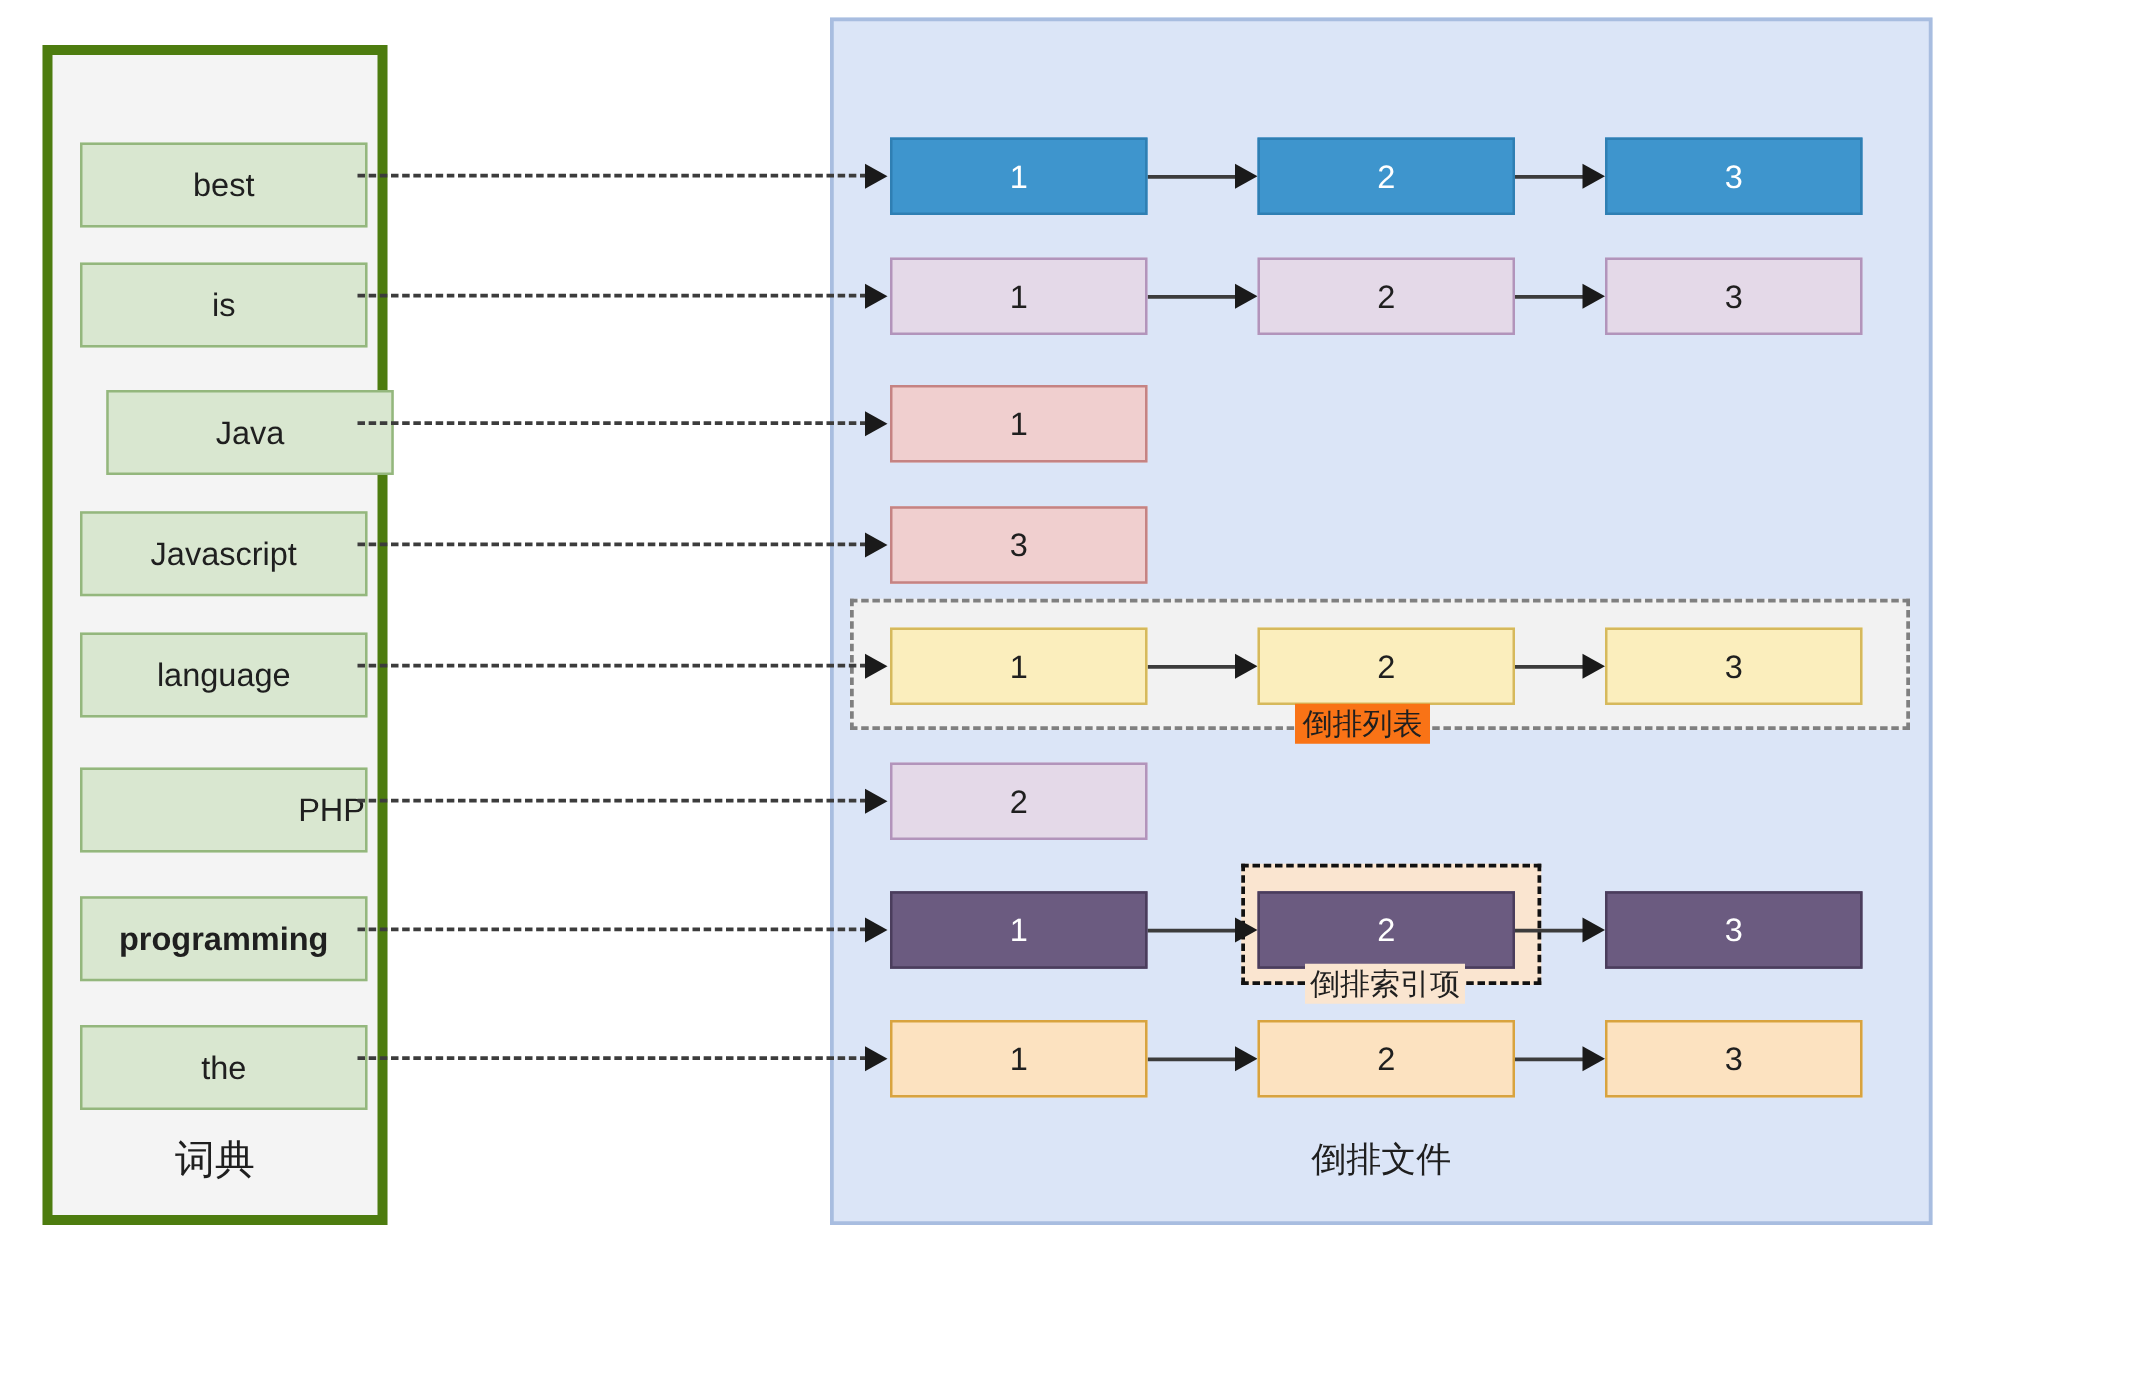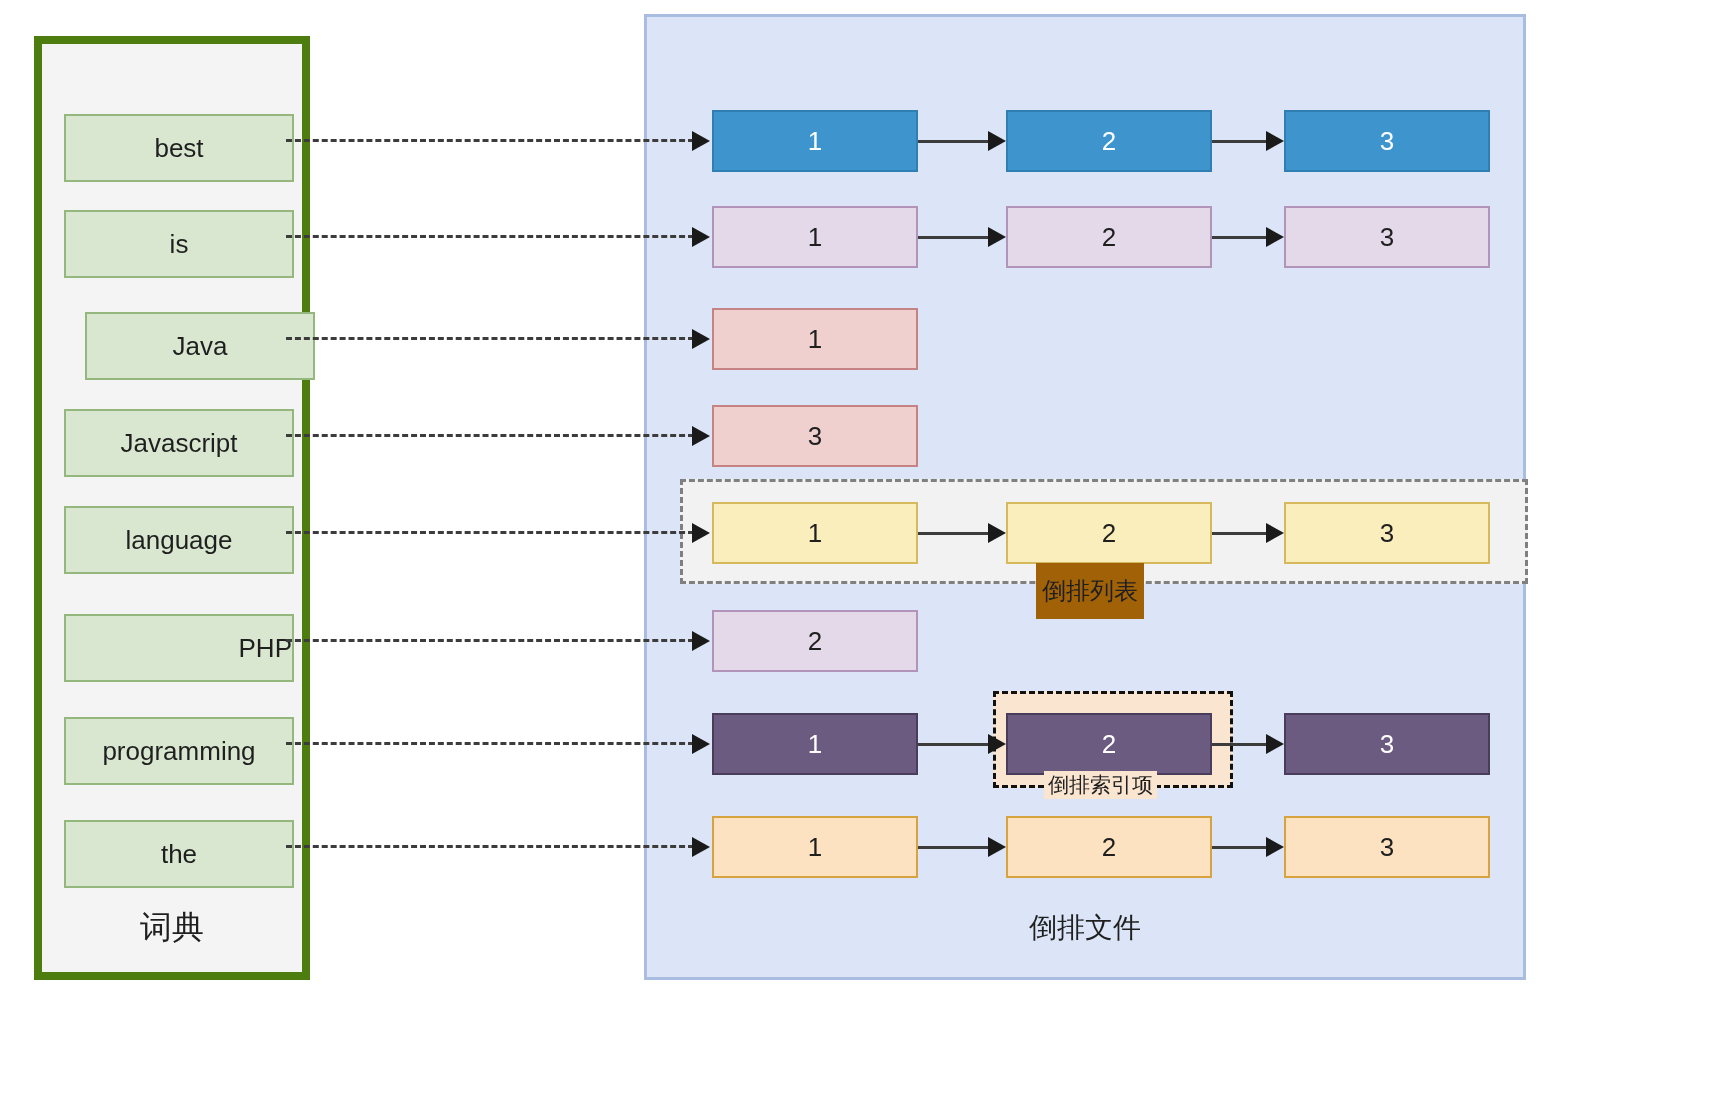"倒排列表" #inverted-list-frame-label { background: #a16207 -> #f97316; padding: 12px 6px -> 0 6px }
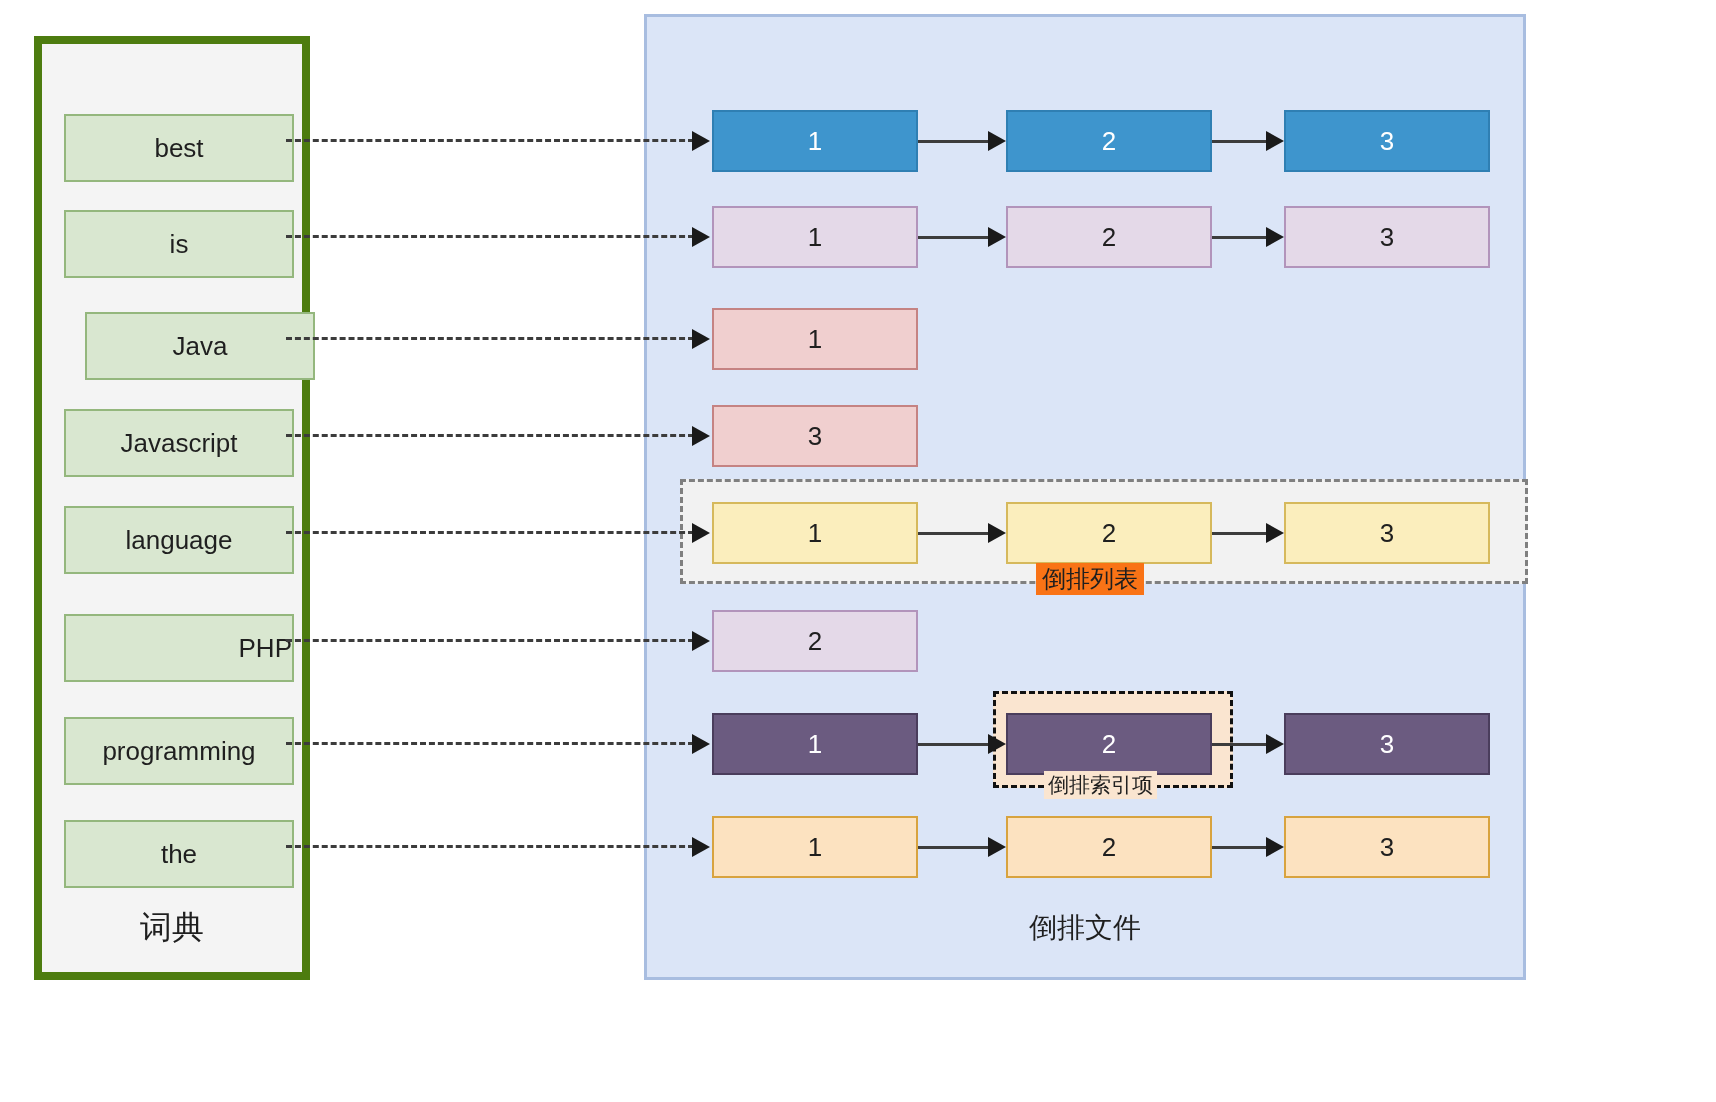"programming" div.dict-term { font-weight: none -> bold }
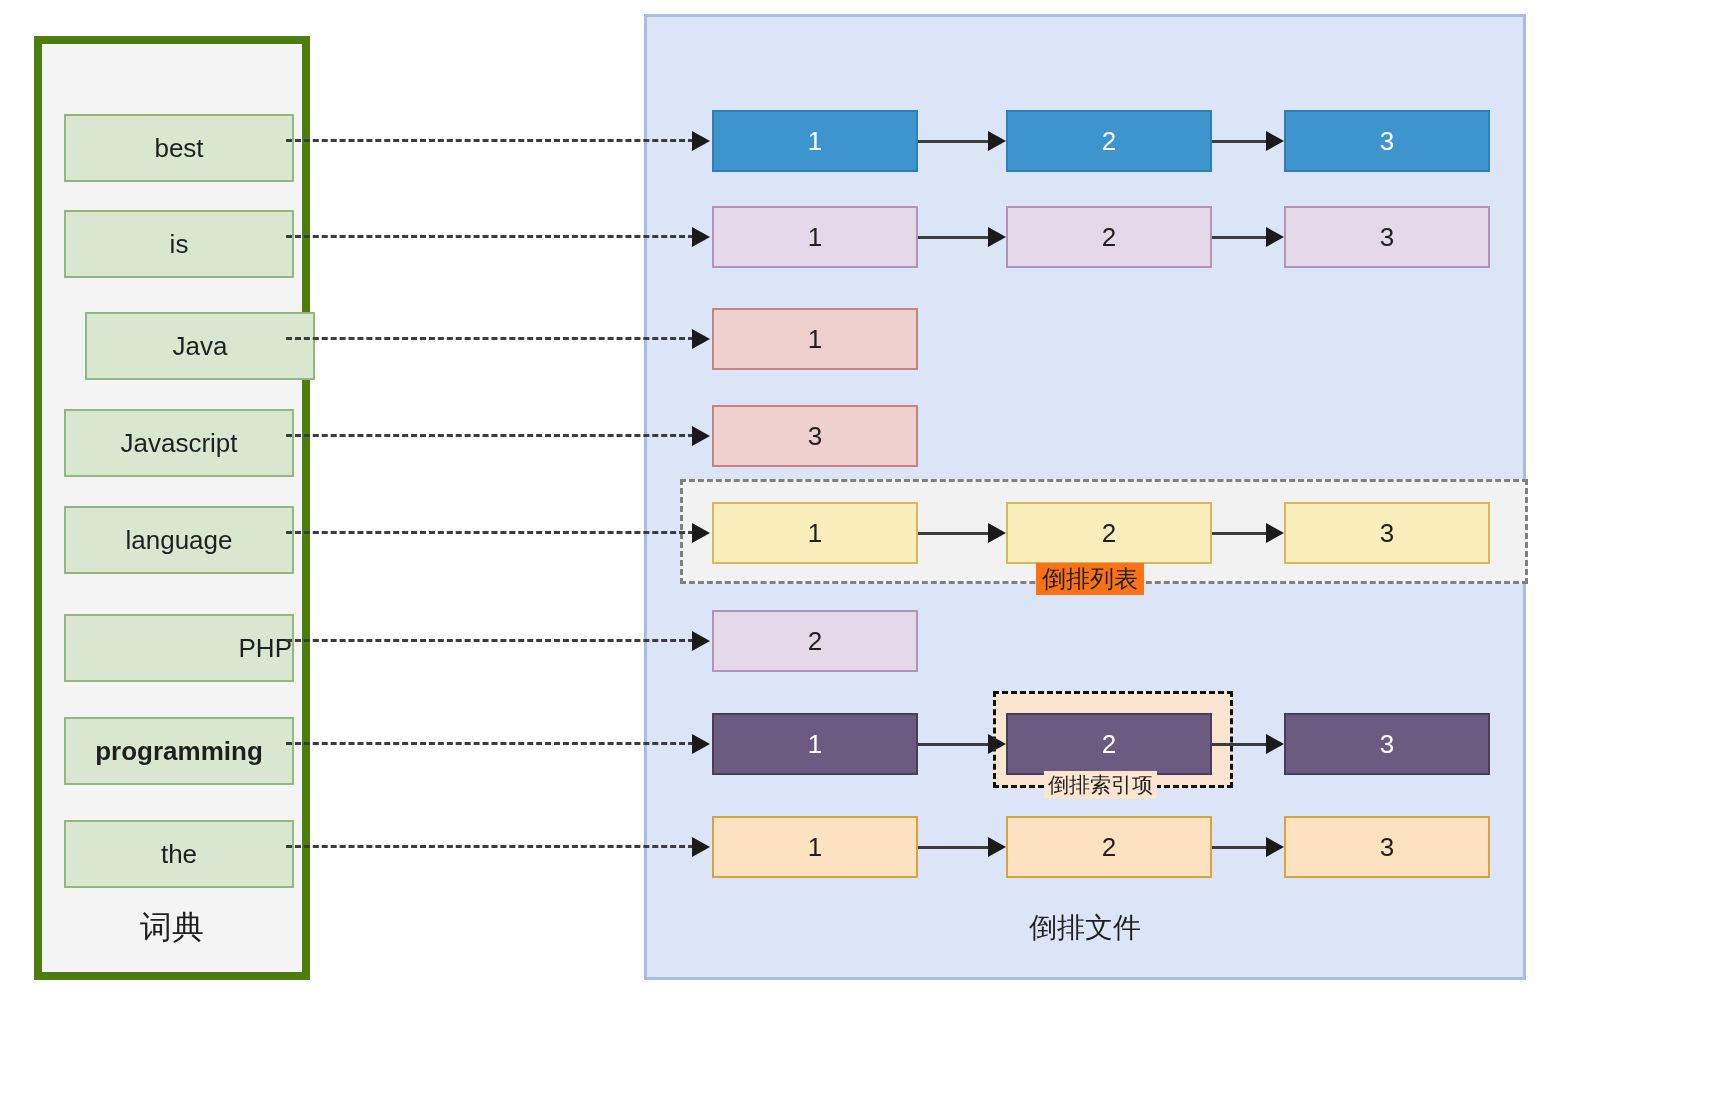"倒排索引项" #inverted-entry-frame-label { font-size: 21px -> 24px }
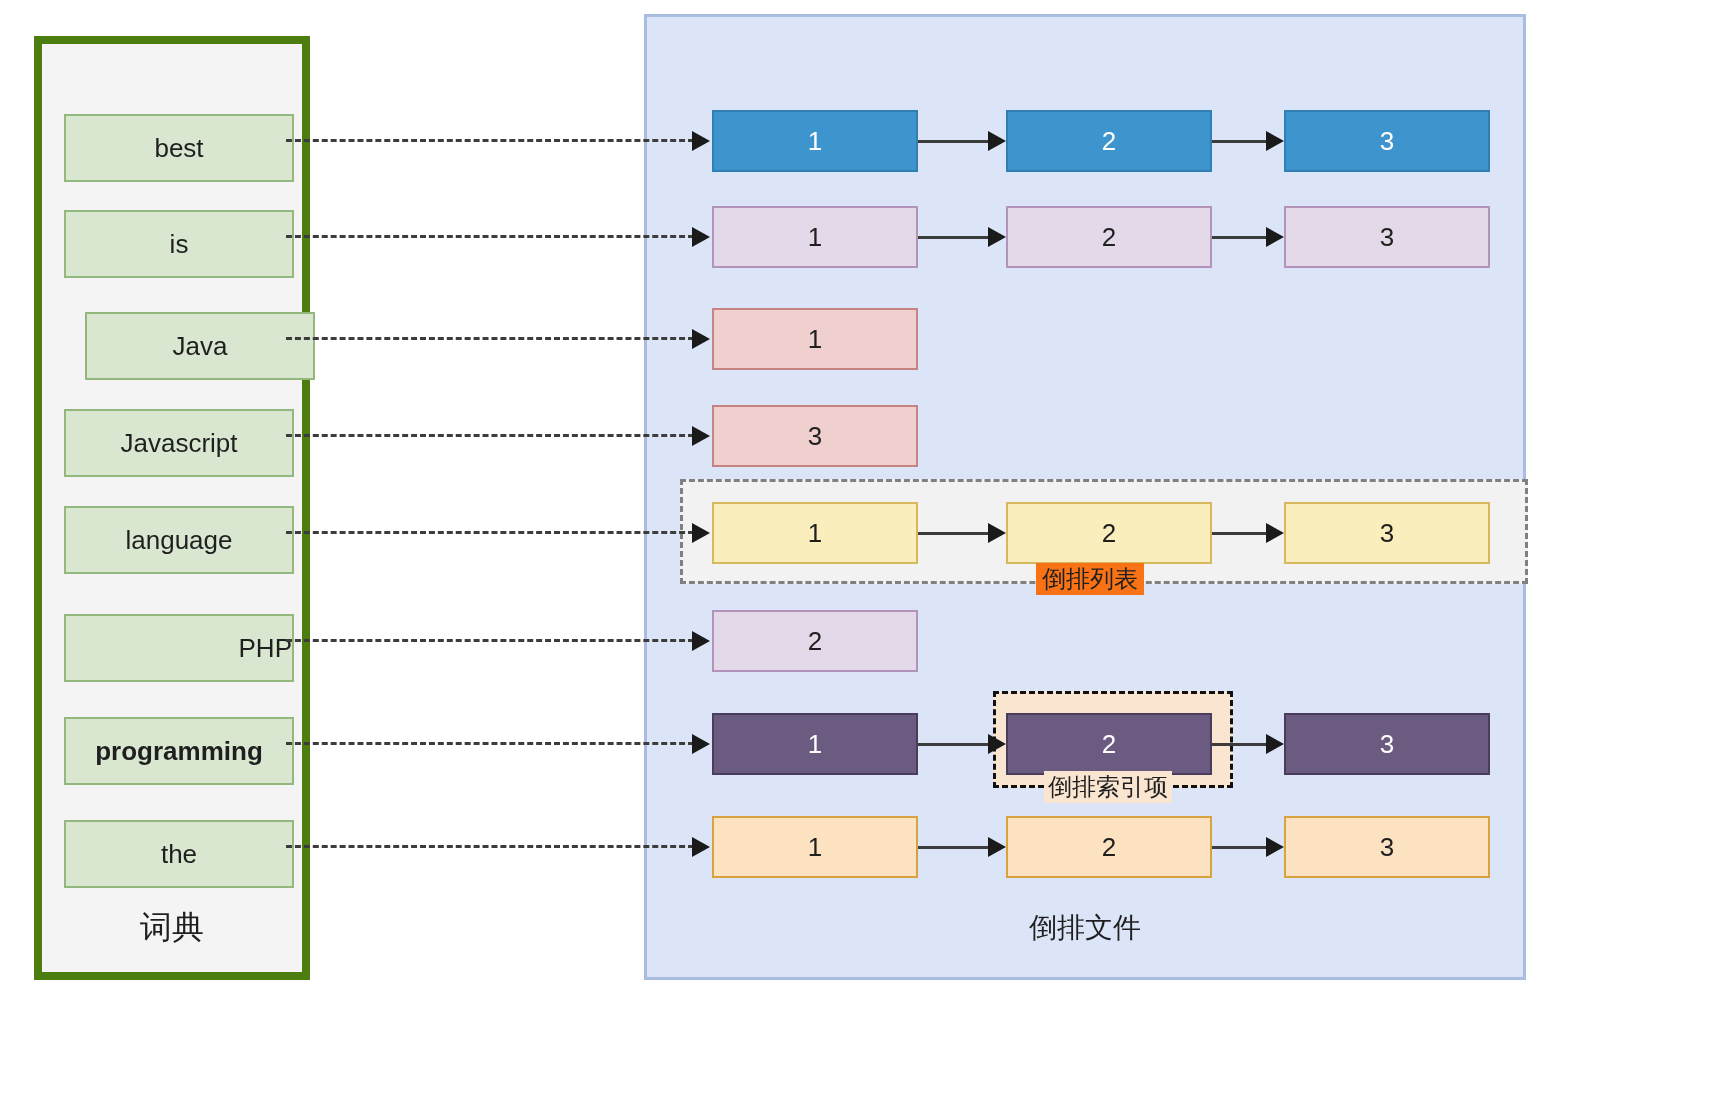"倒排文件" #invertedfile-panel { left: 644px -> 664px }
